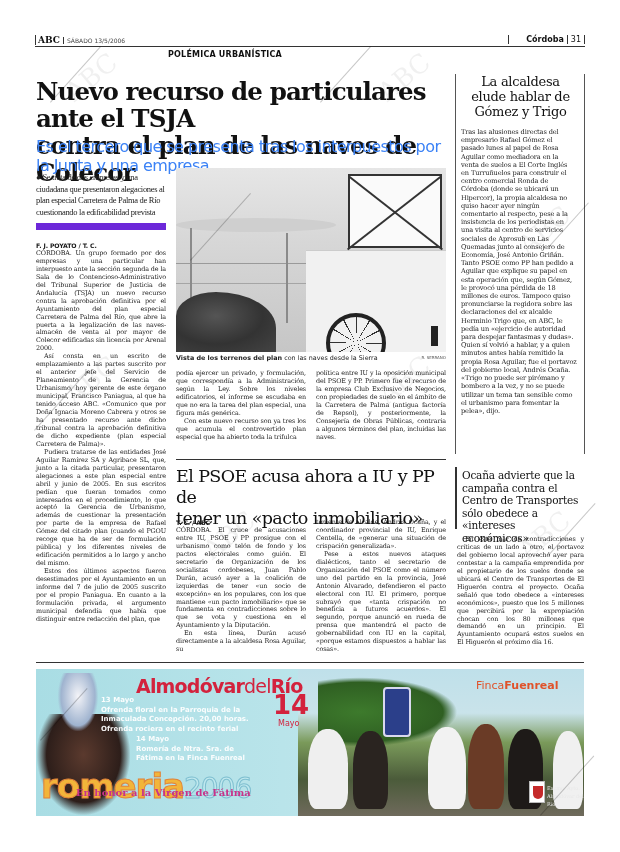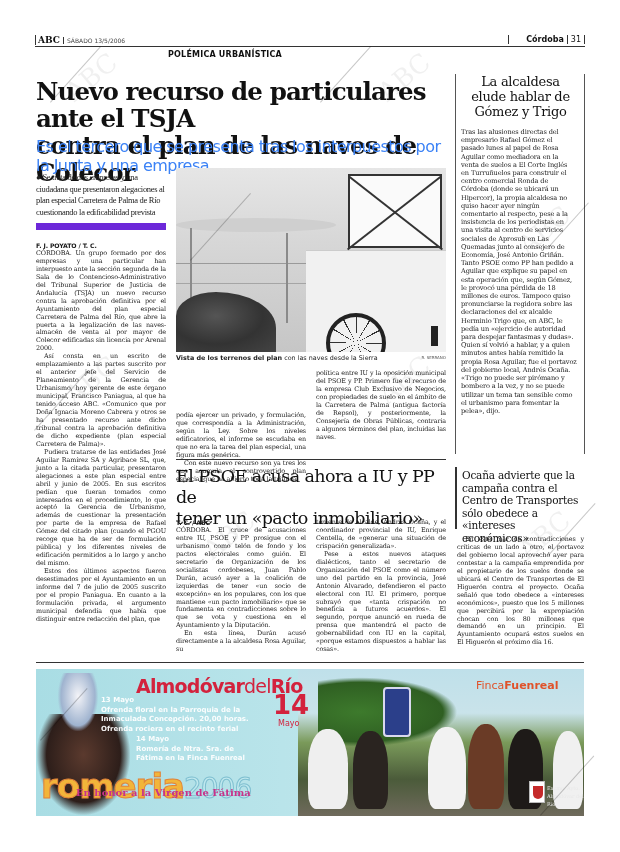"podía ejercer un privado, y" div.col { margin-top: 42px -> none }
